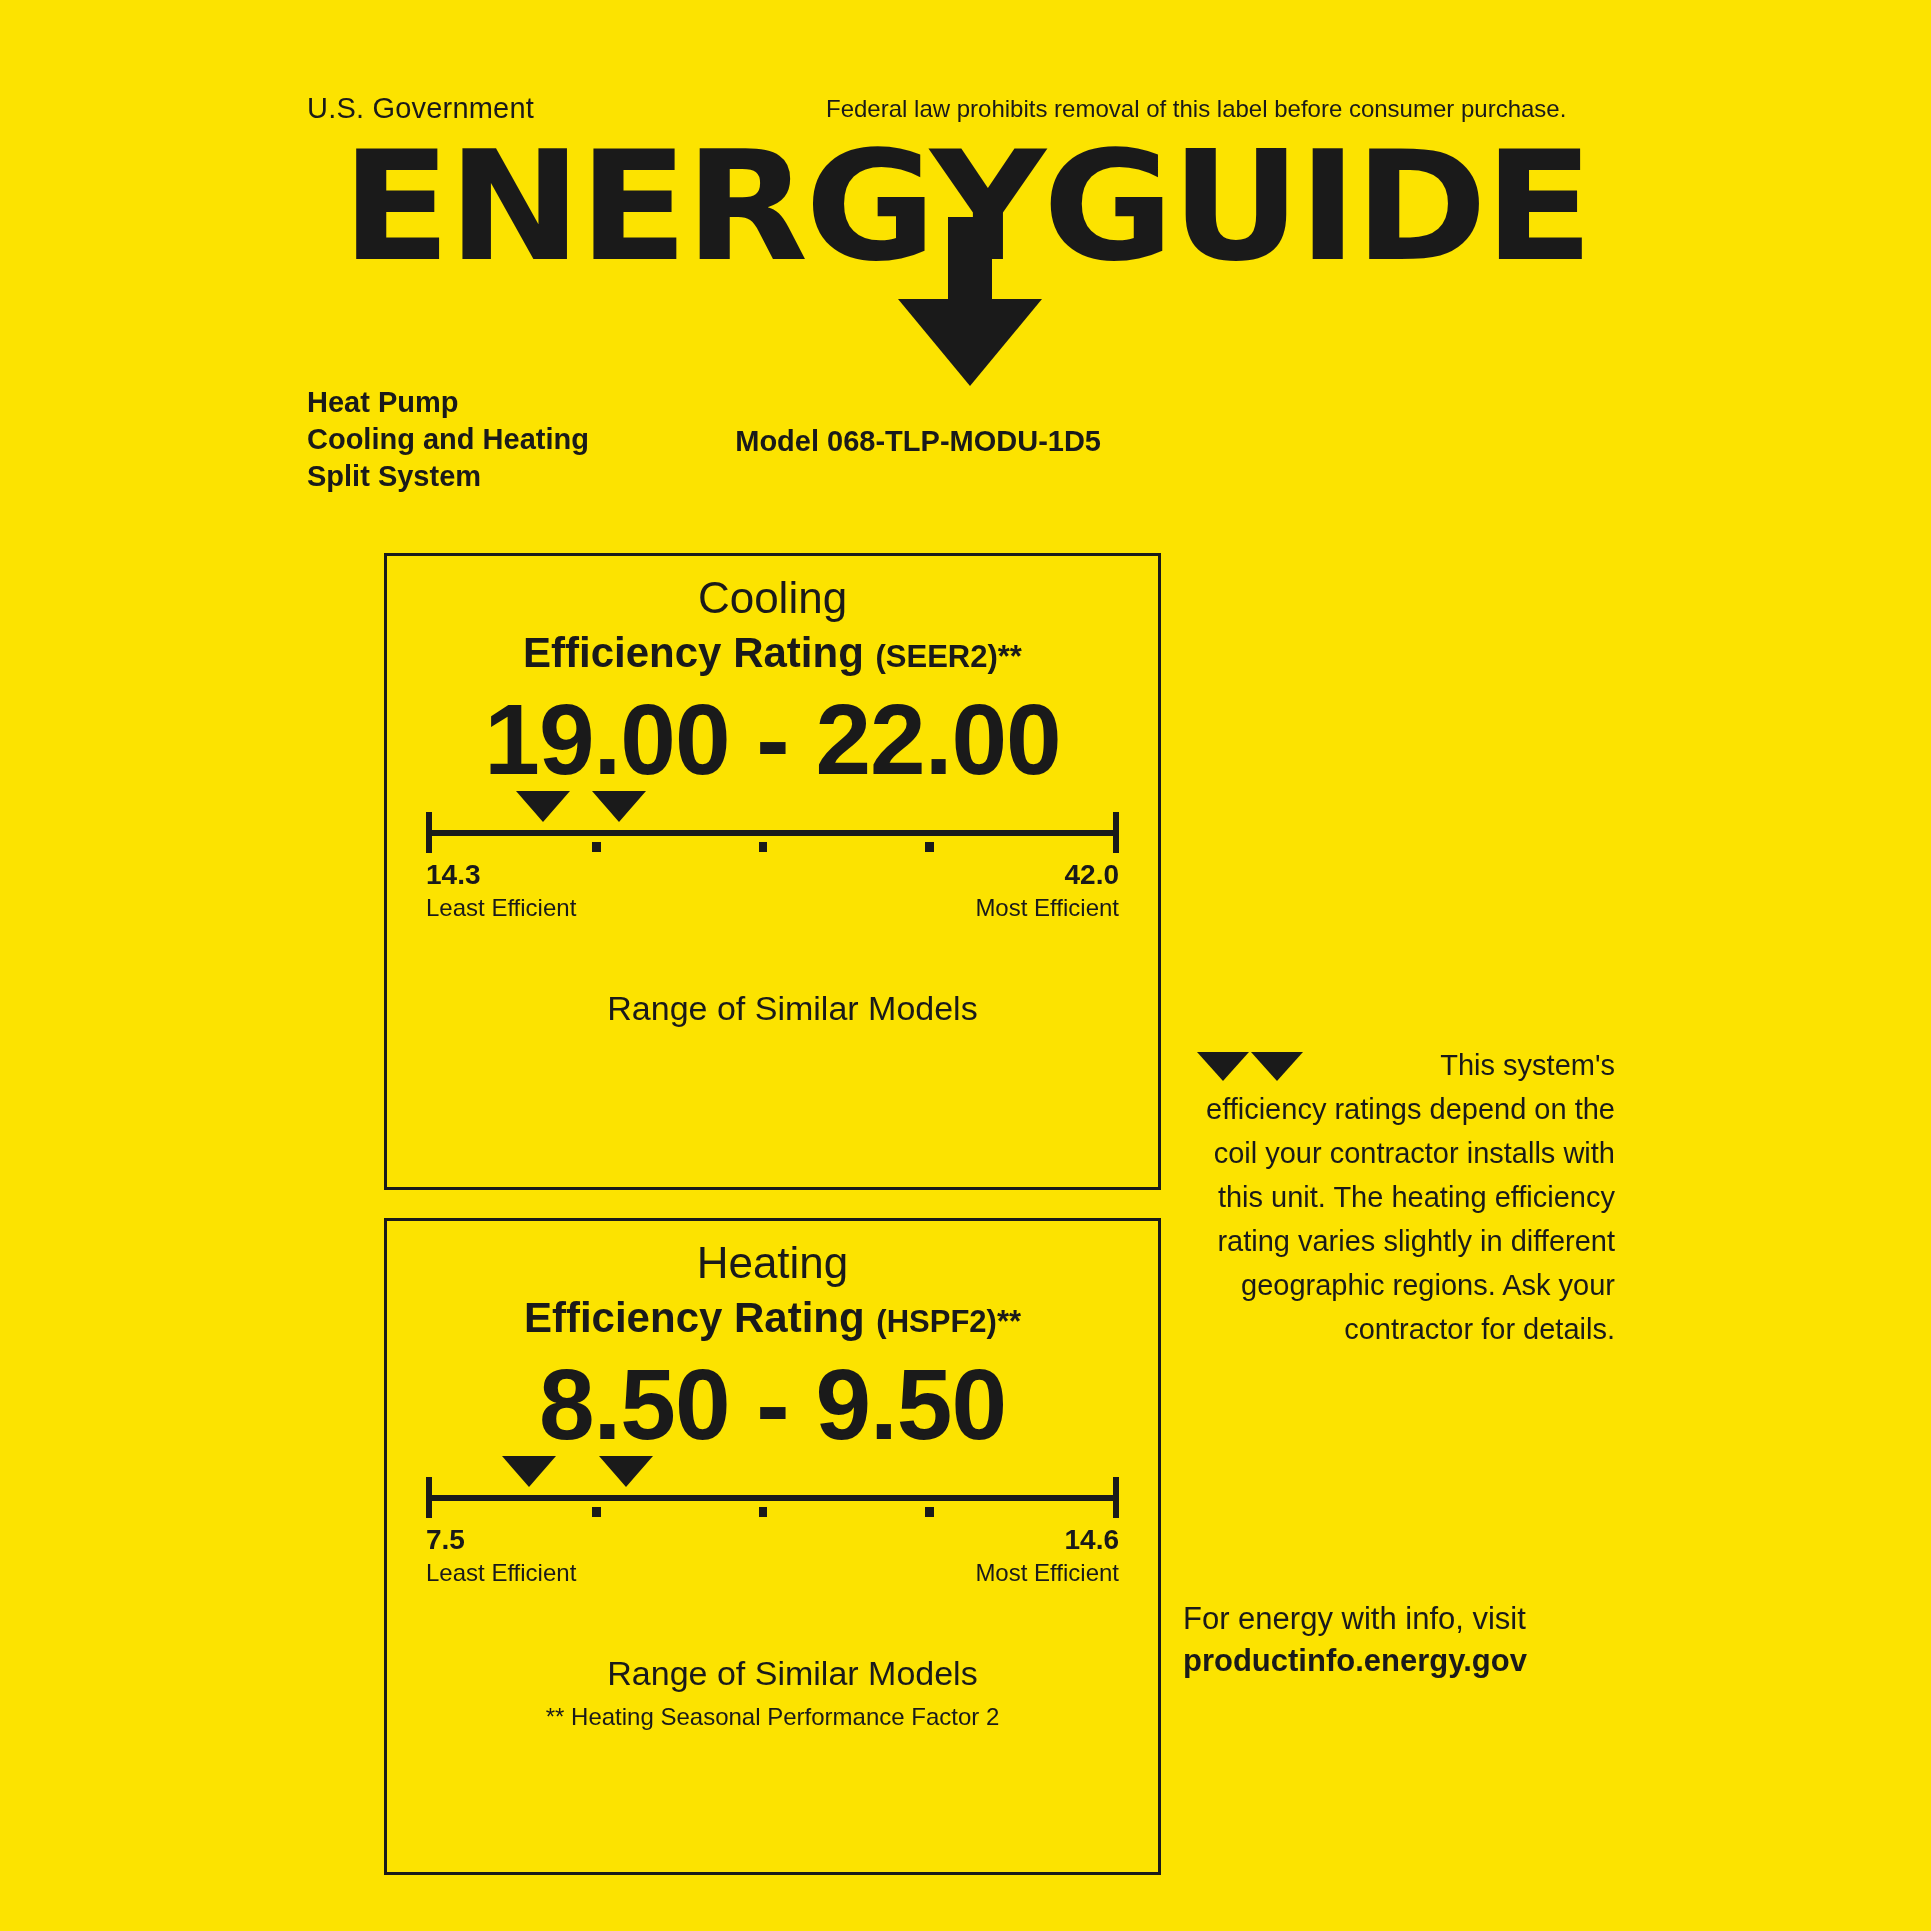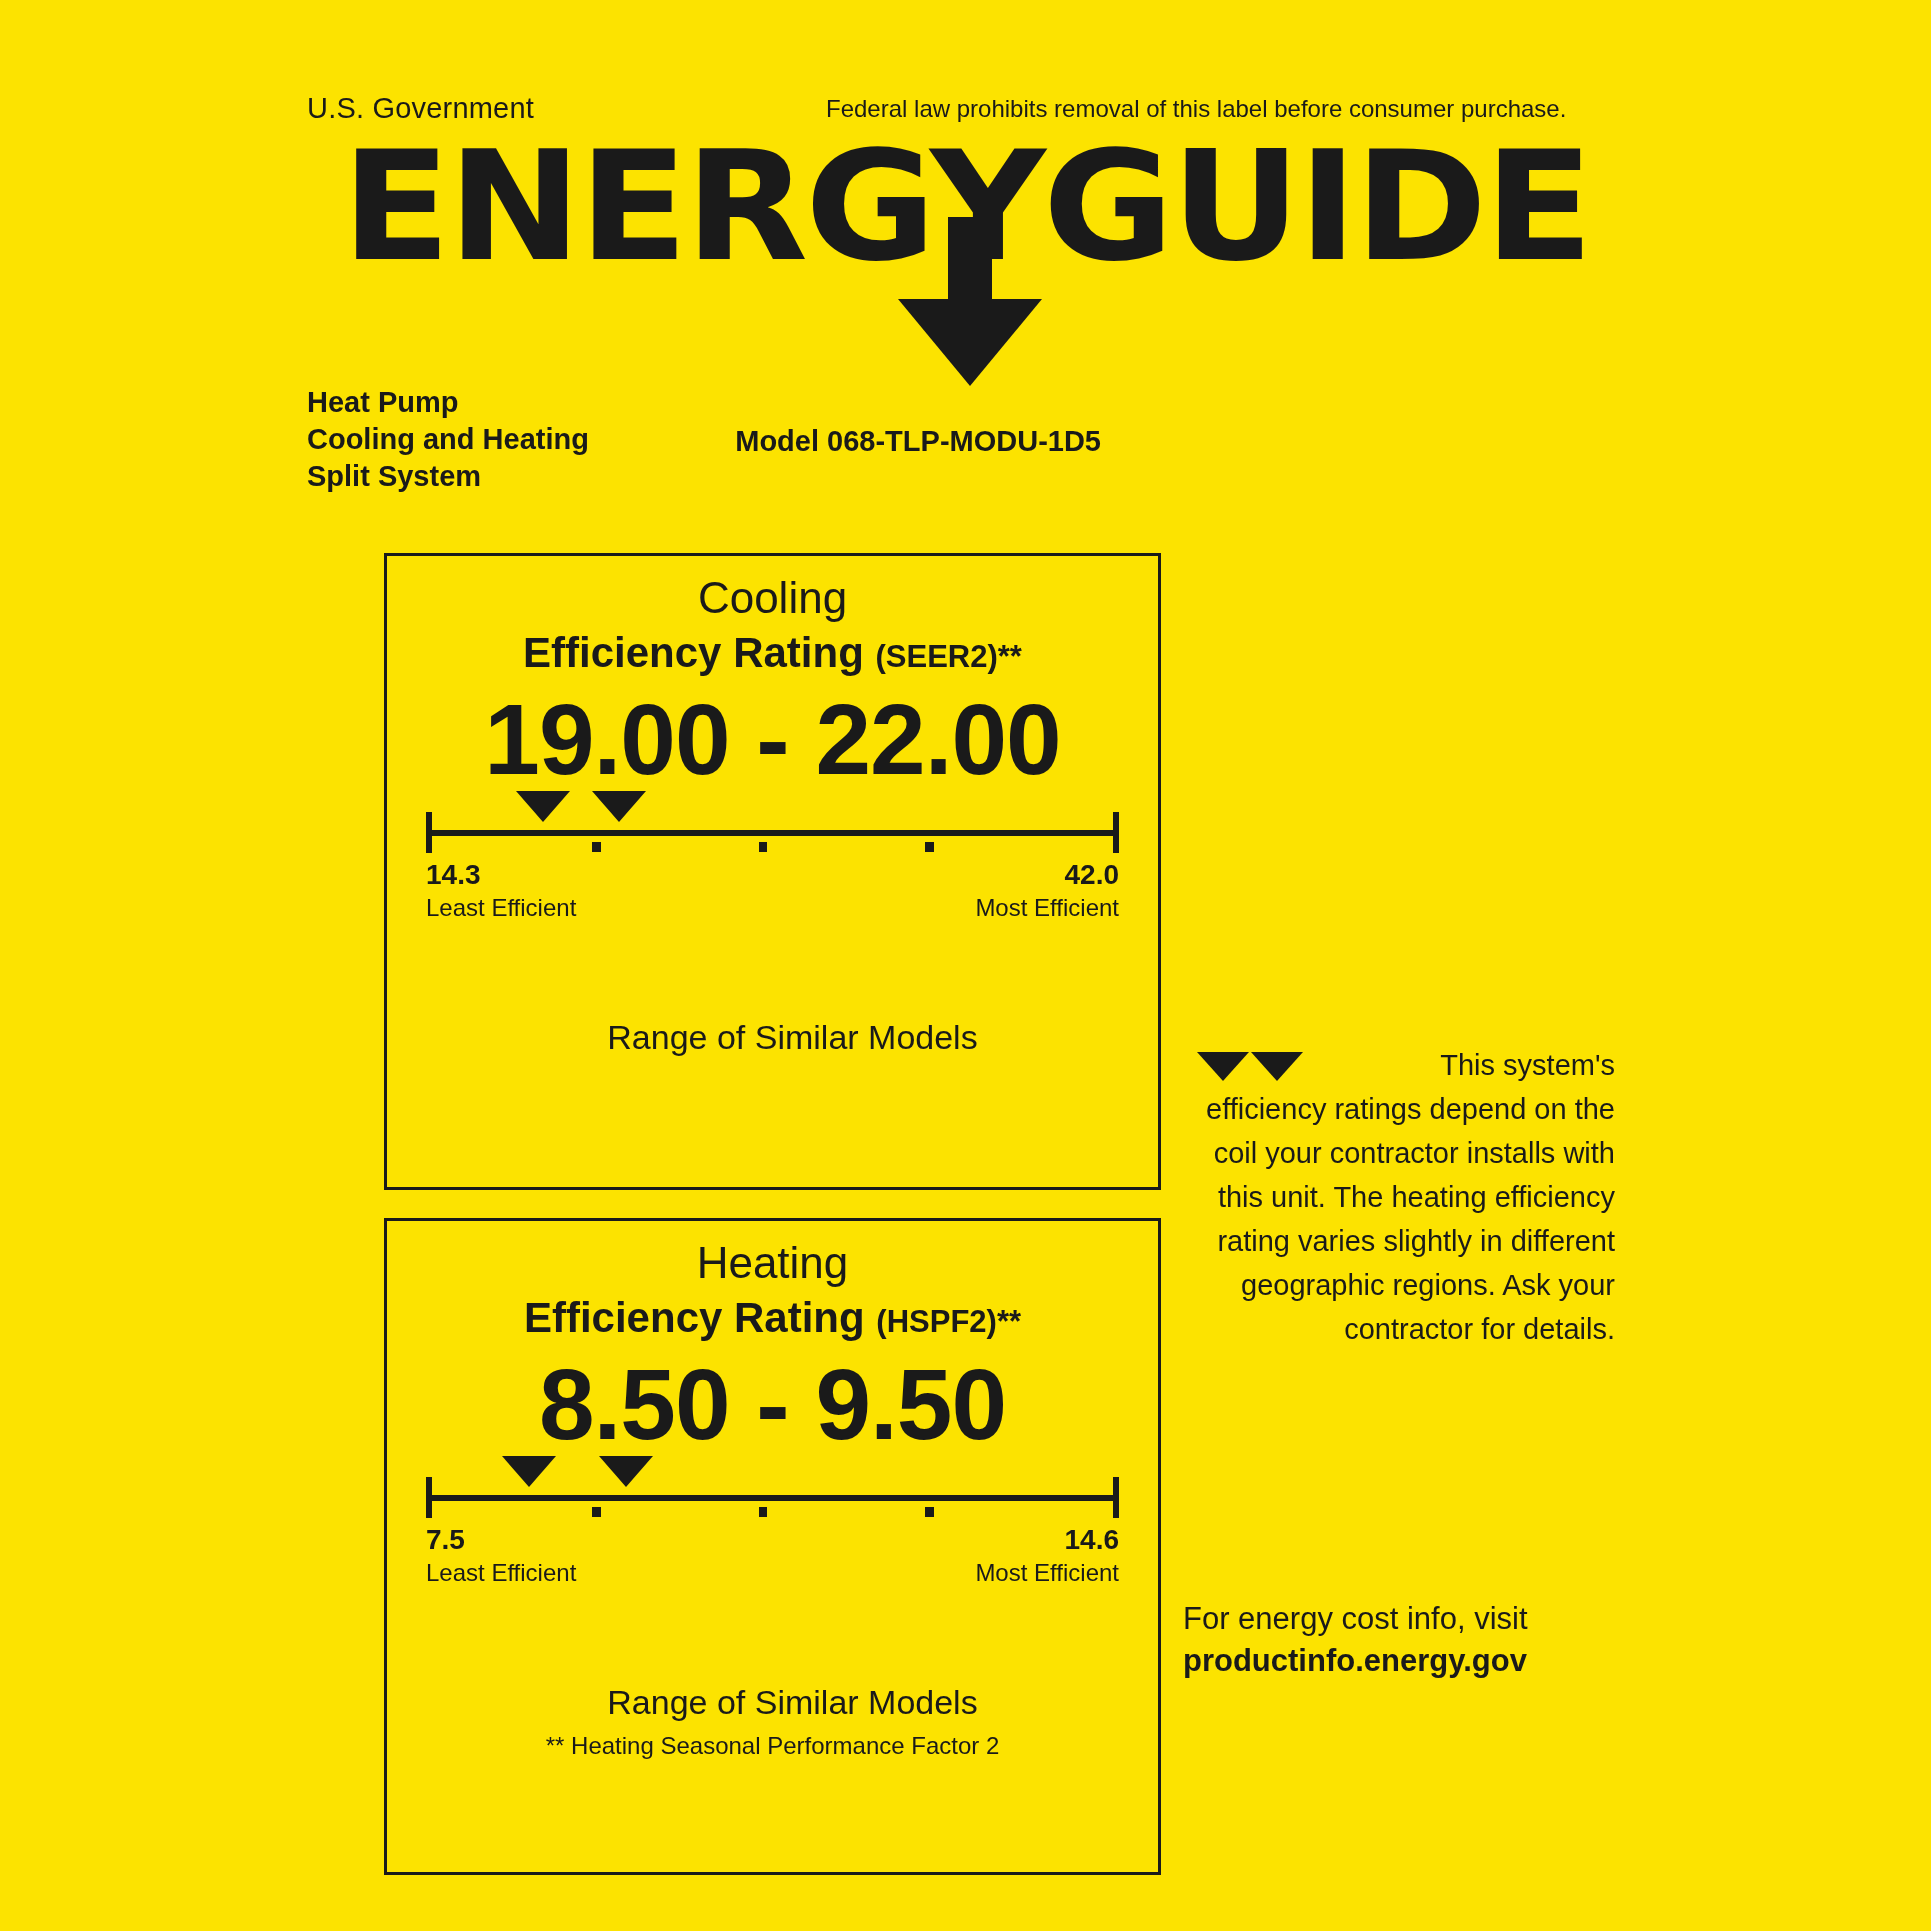"Range of Similar Models" .rb-range { margin-top: 111px -> 82px }
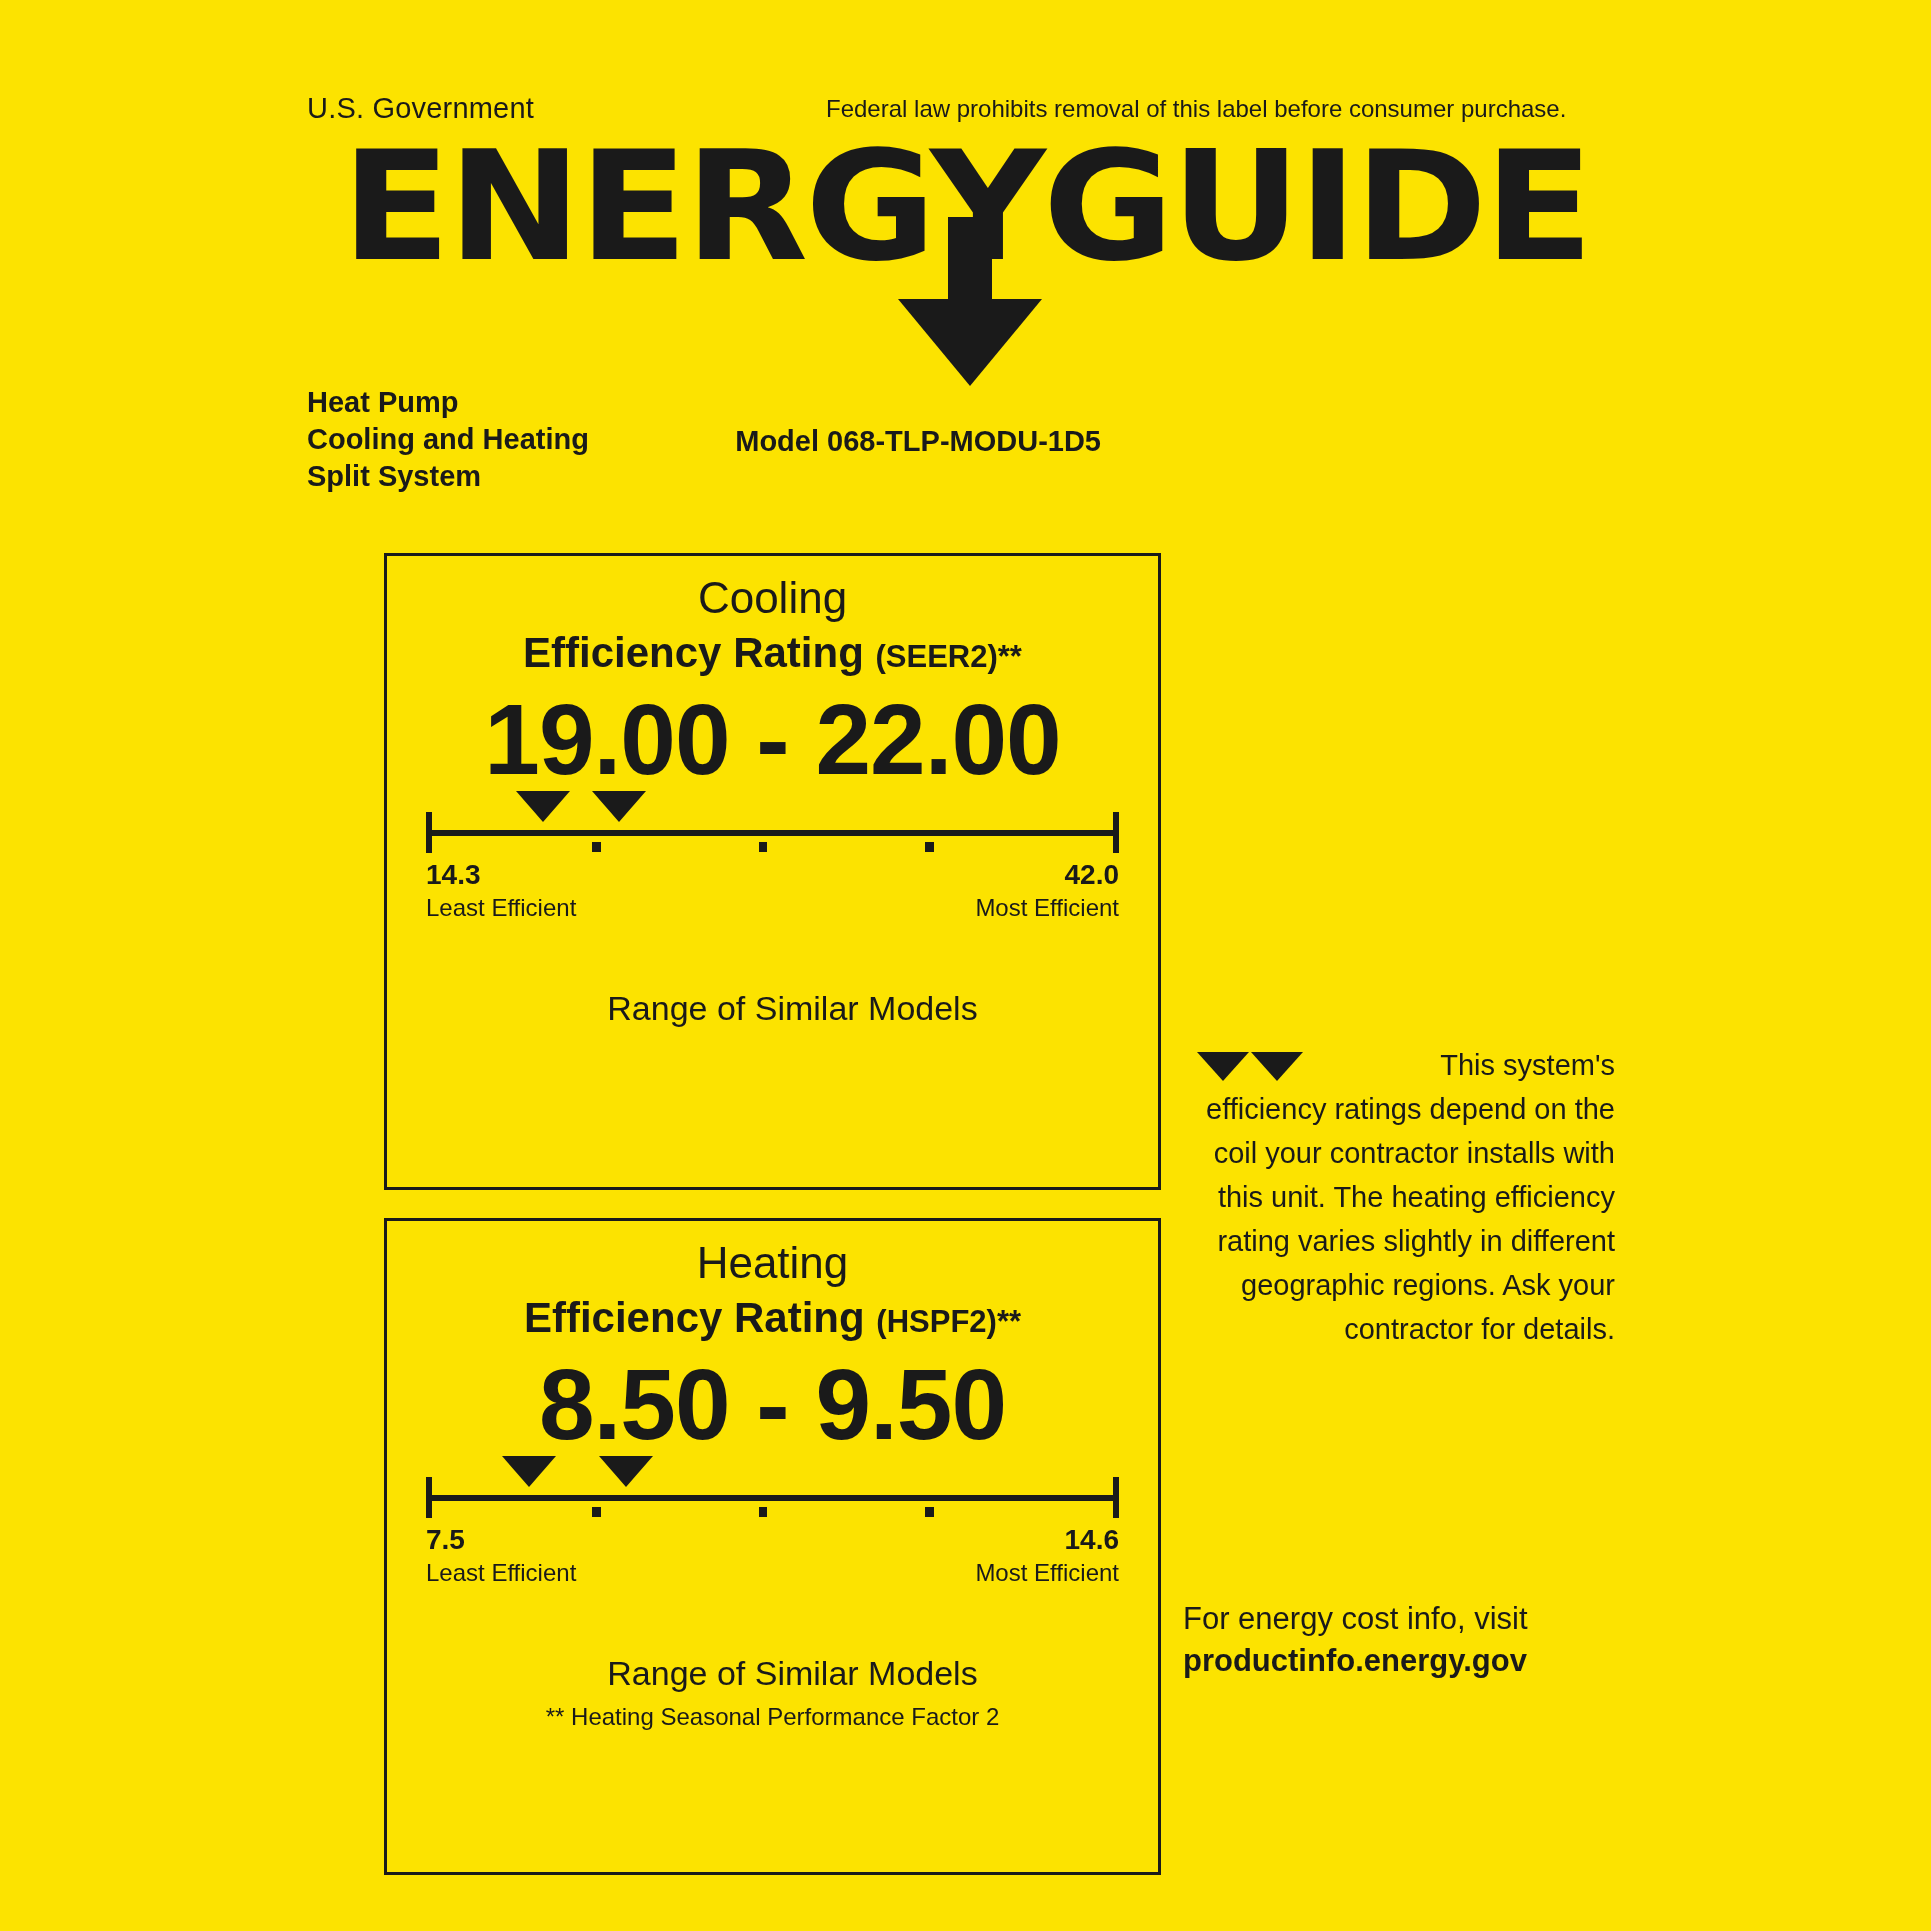"For energy cost info, visit" div { text: cost -> with }
